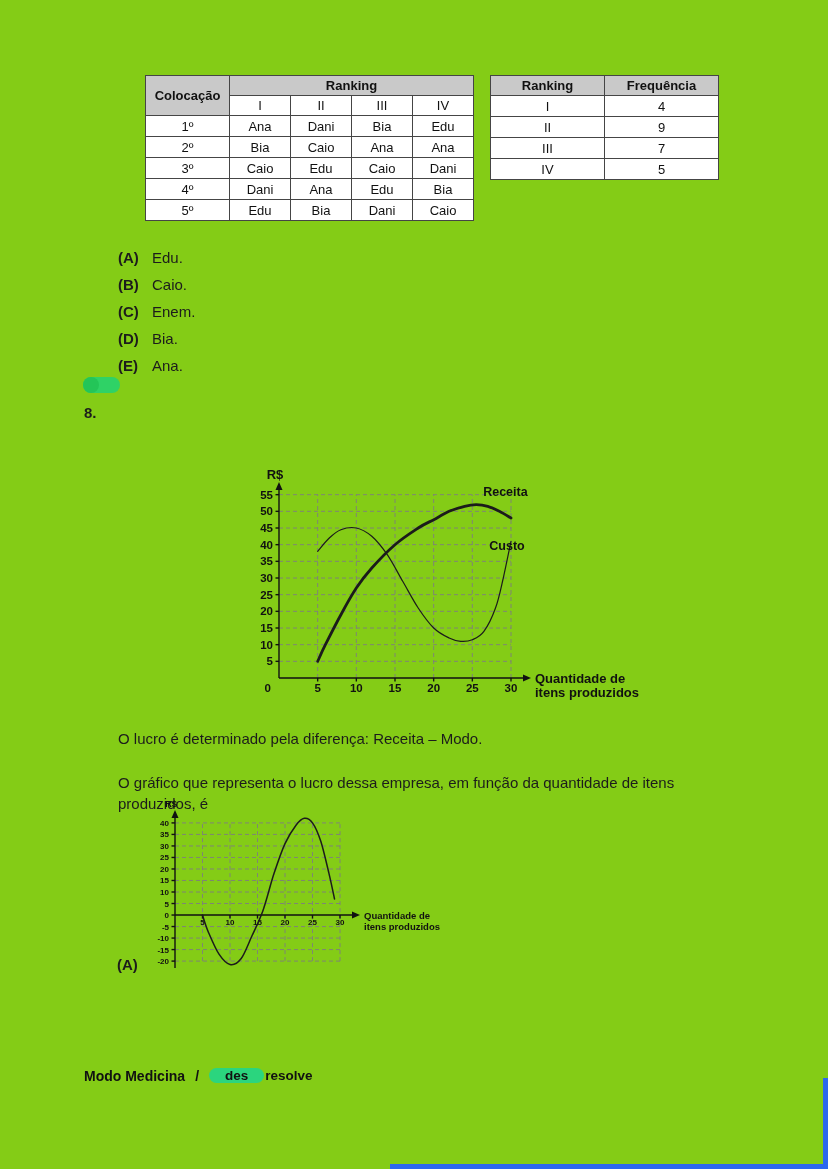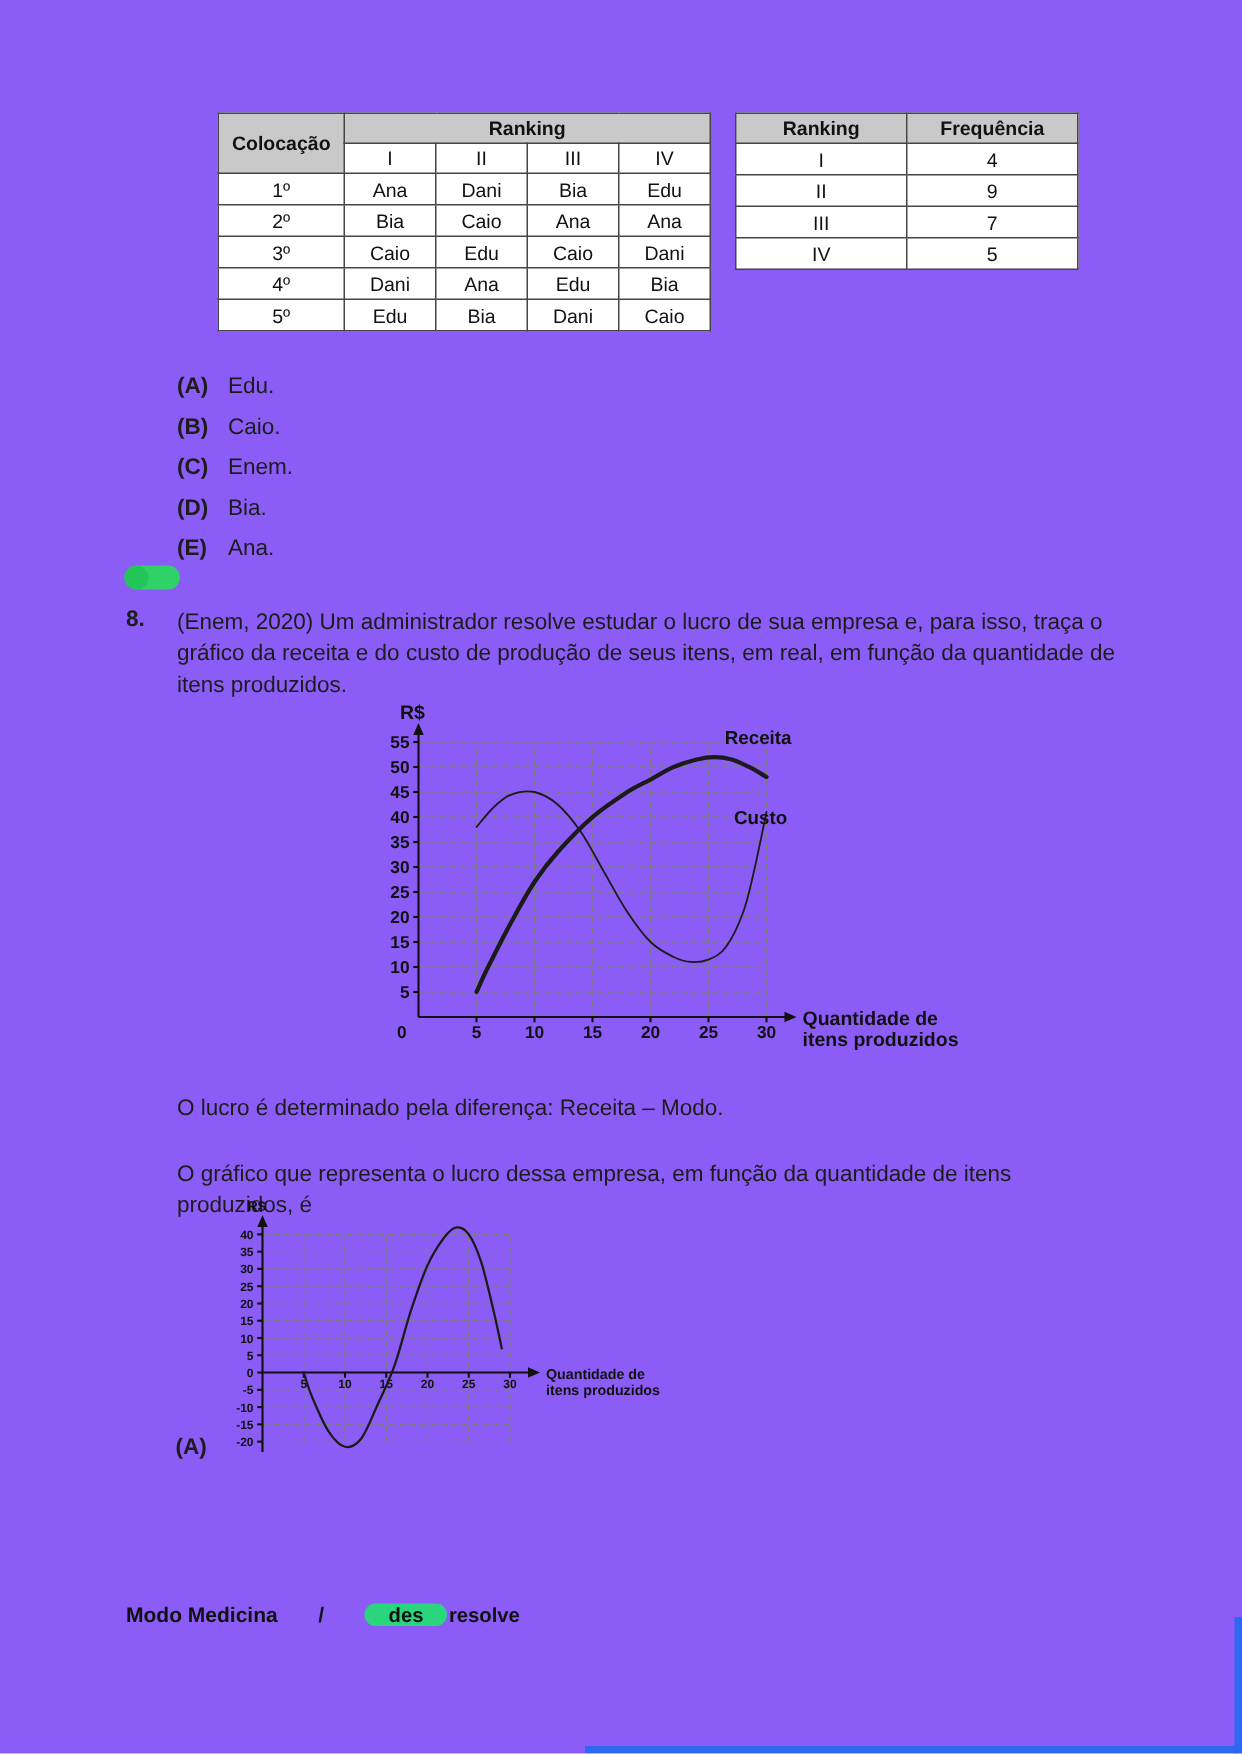"Colocação" .page { background: #8b5cf6 -> #84cc16 }
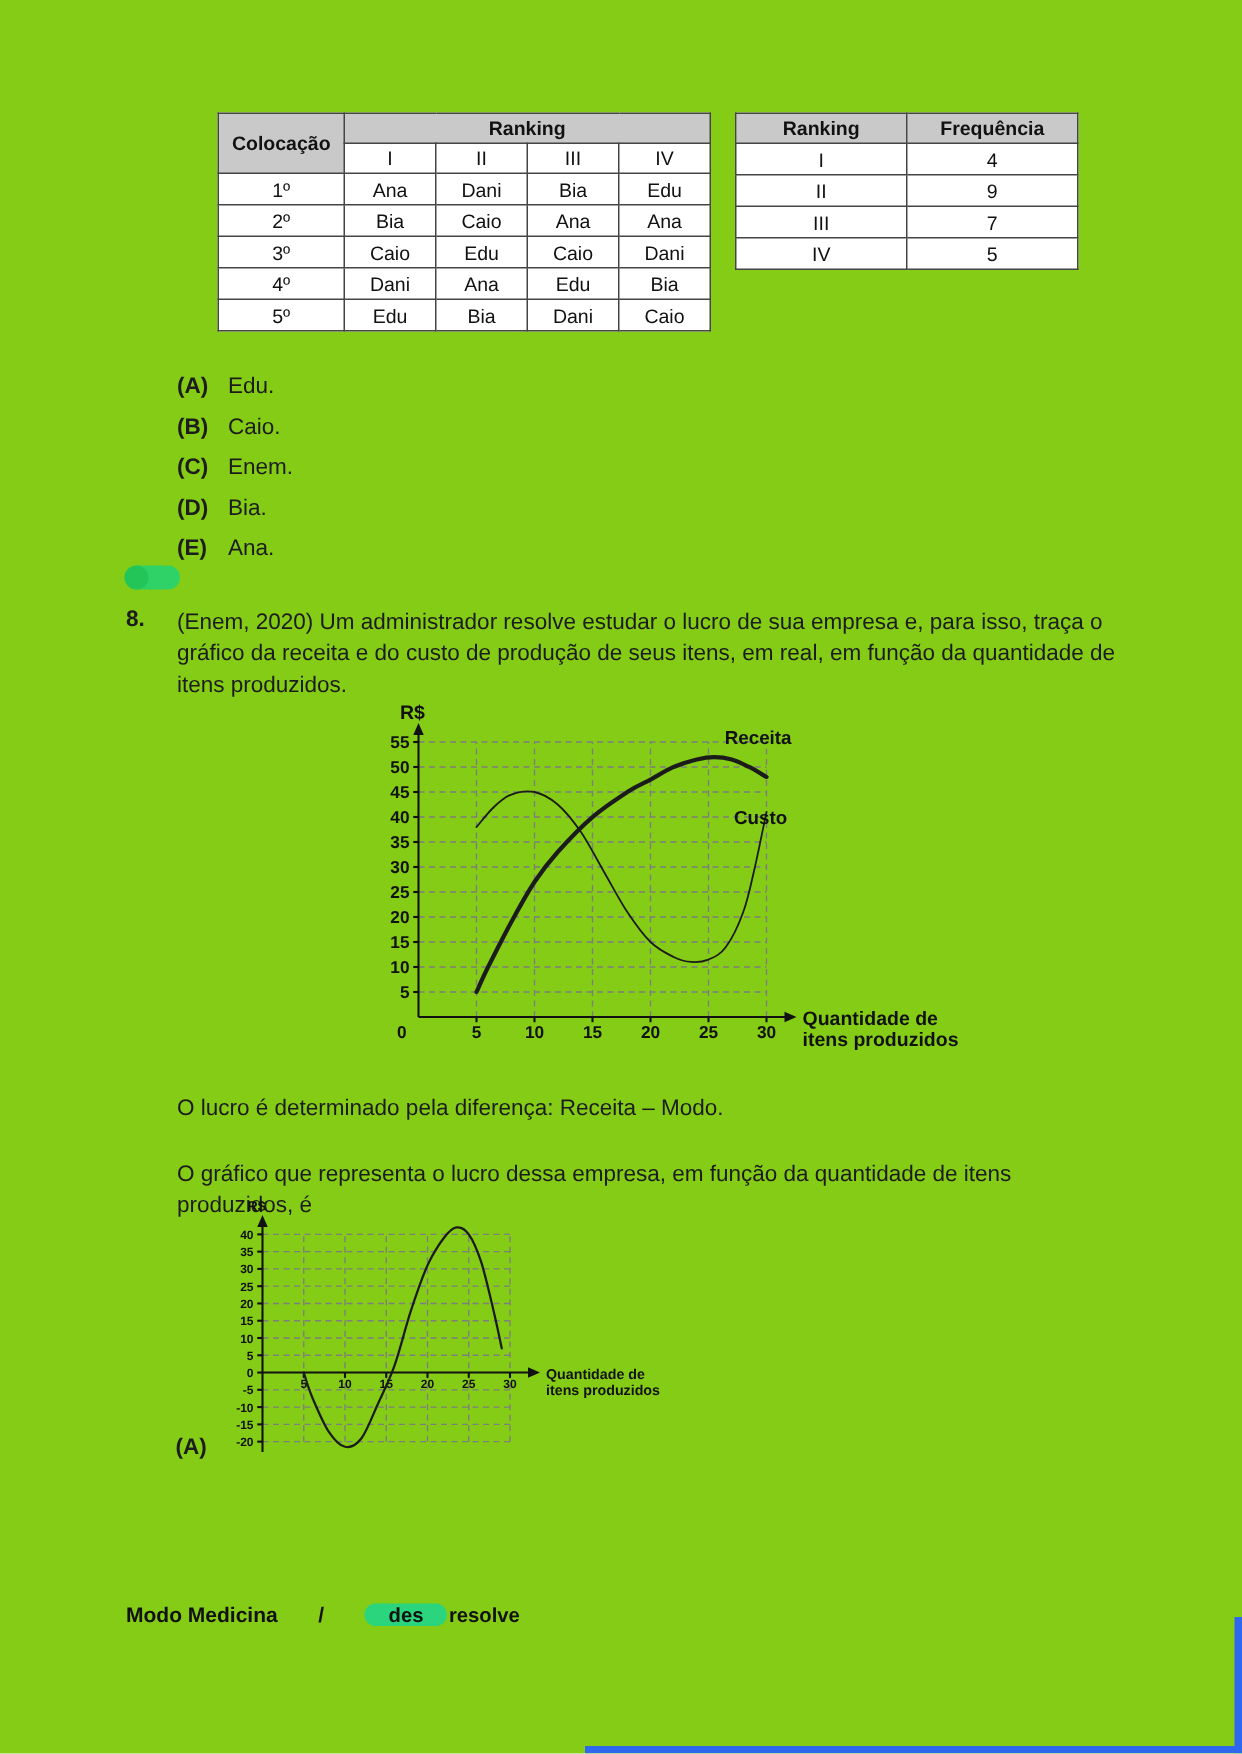"(Enem, 2020) Um administrador resolve" div.text { html: <div>(Enem, 2020) Um administrador resolve estudar o lucro de sua empresa e, para isso, traça o gráfico da receita e do custo de produção de seus itens, em real, em função da quantidade de itens produzidos.</div> -> none }
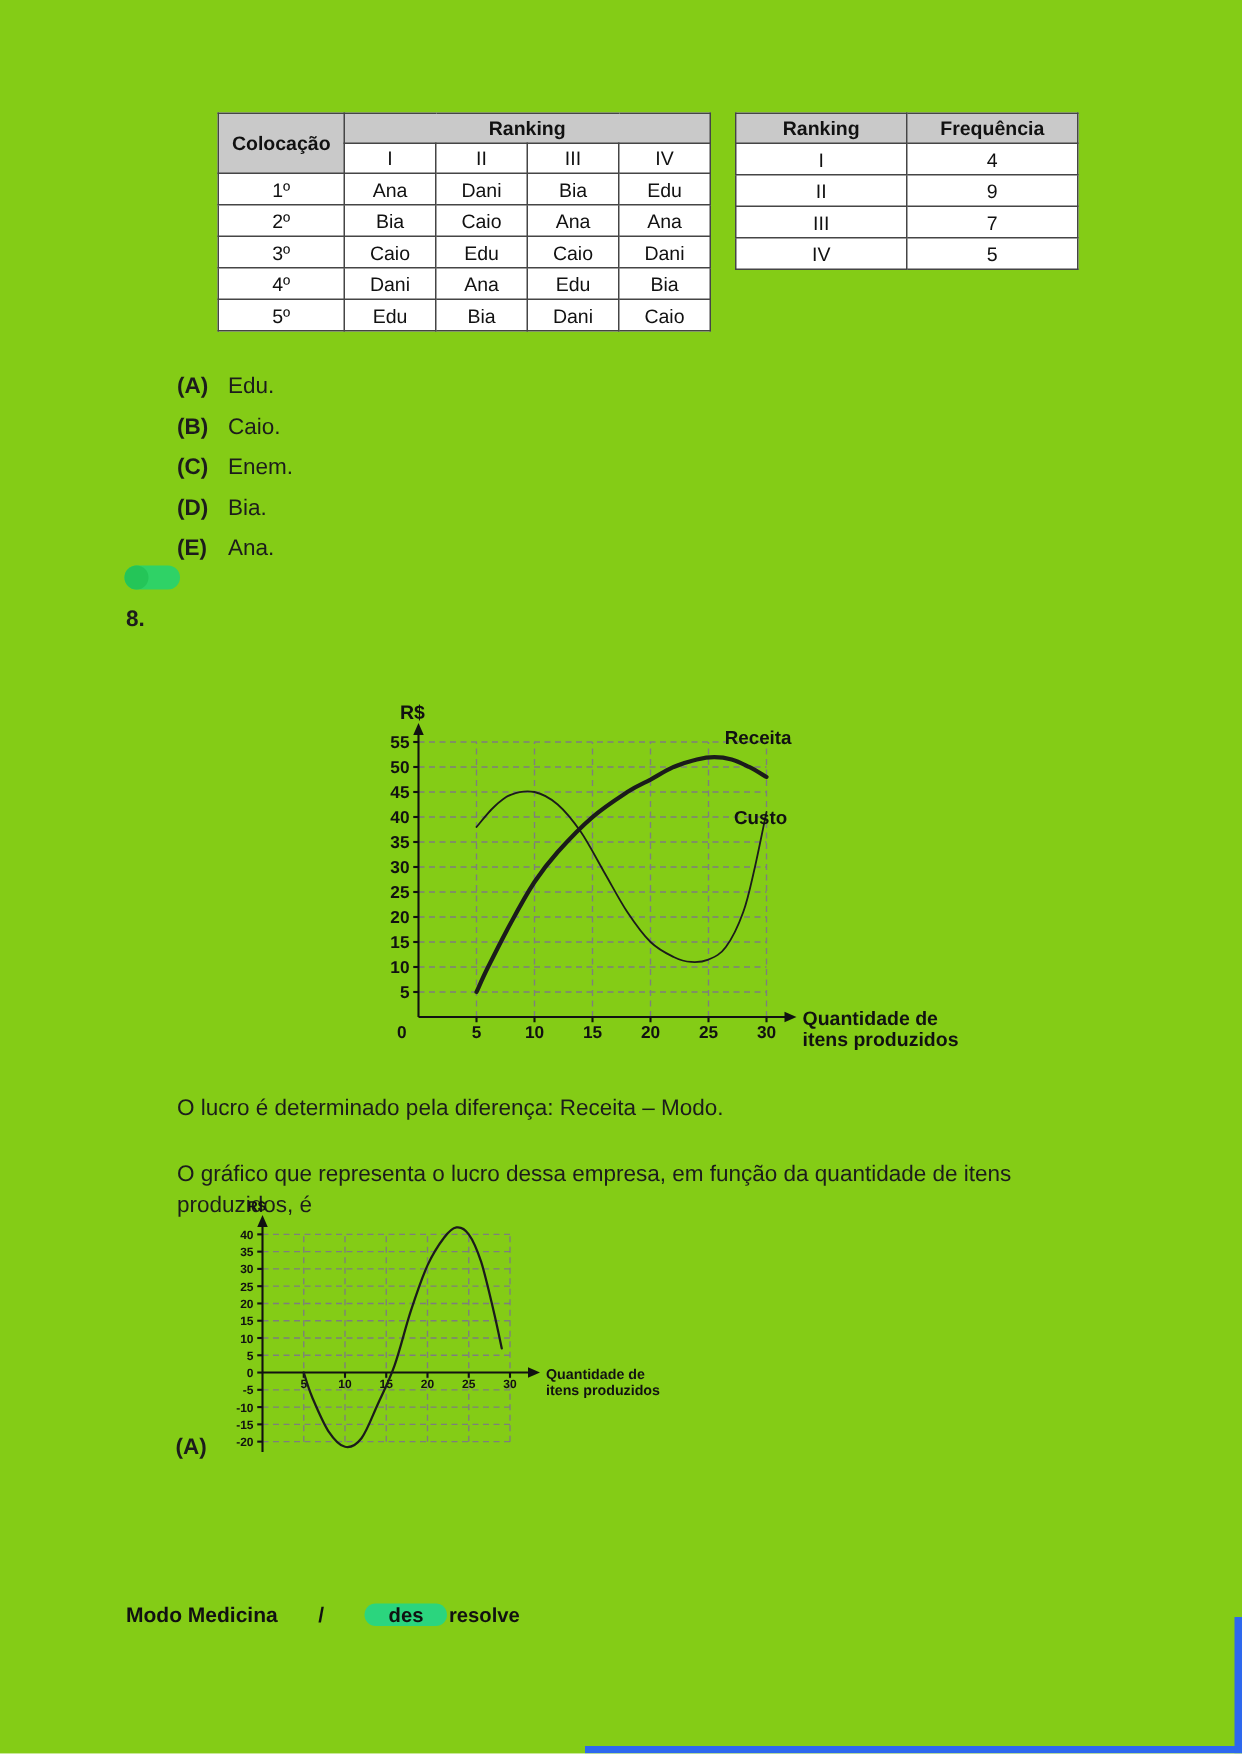"Modo Medicina" .footer { align-items: flex-end -> flex-start; gap: 27px -> 10px }
